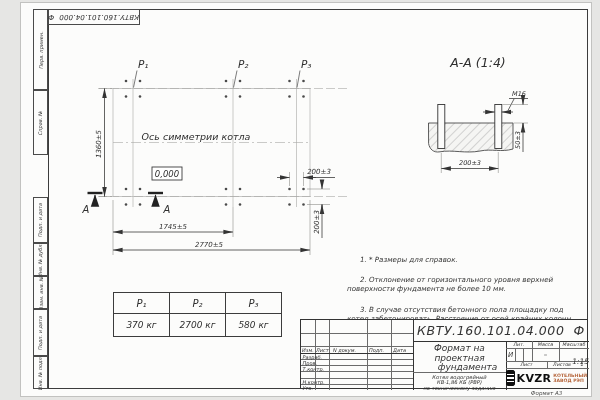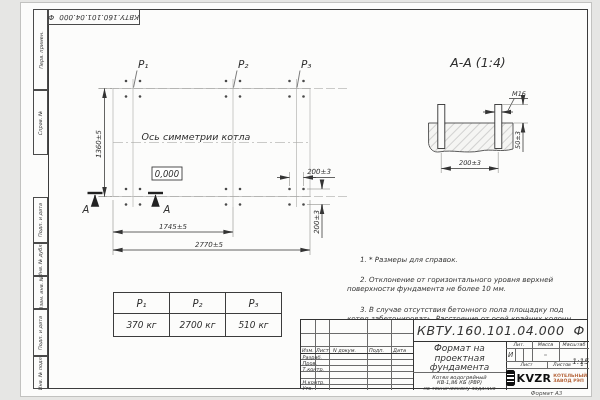"510 кг" td { text: 510 -> 580 }
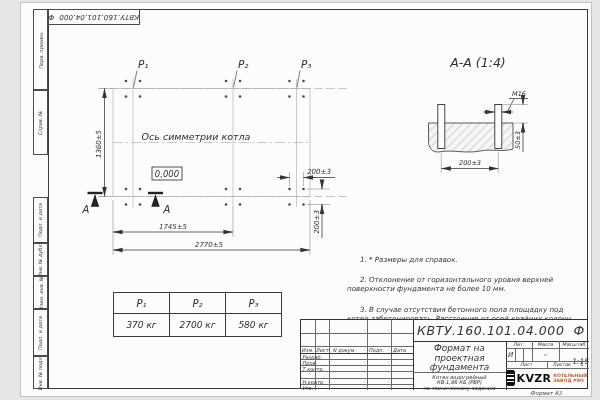"фундамента" span { left: 112px -> 120px }
